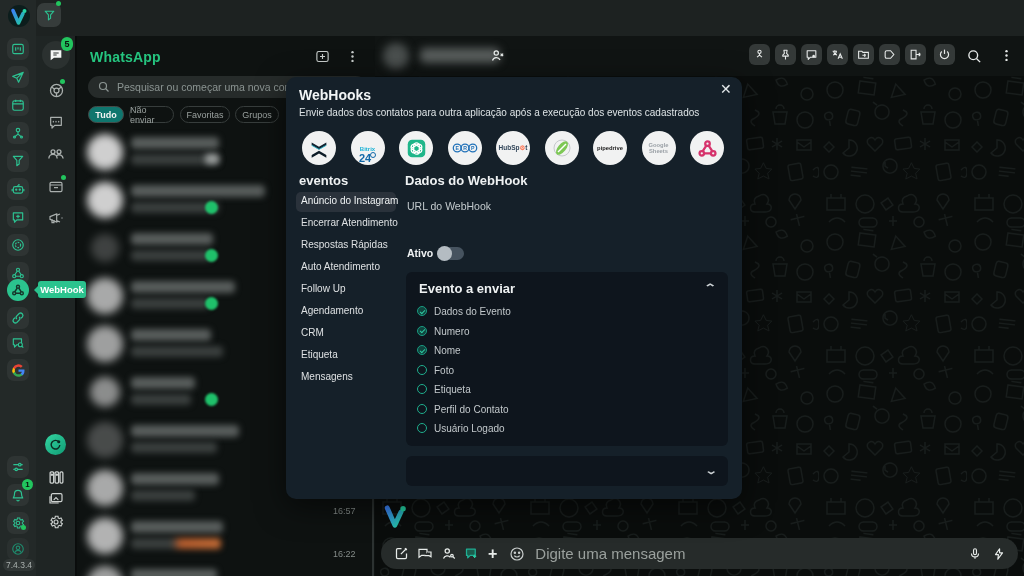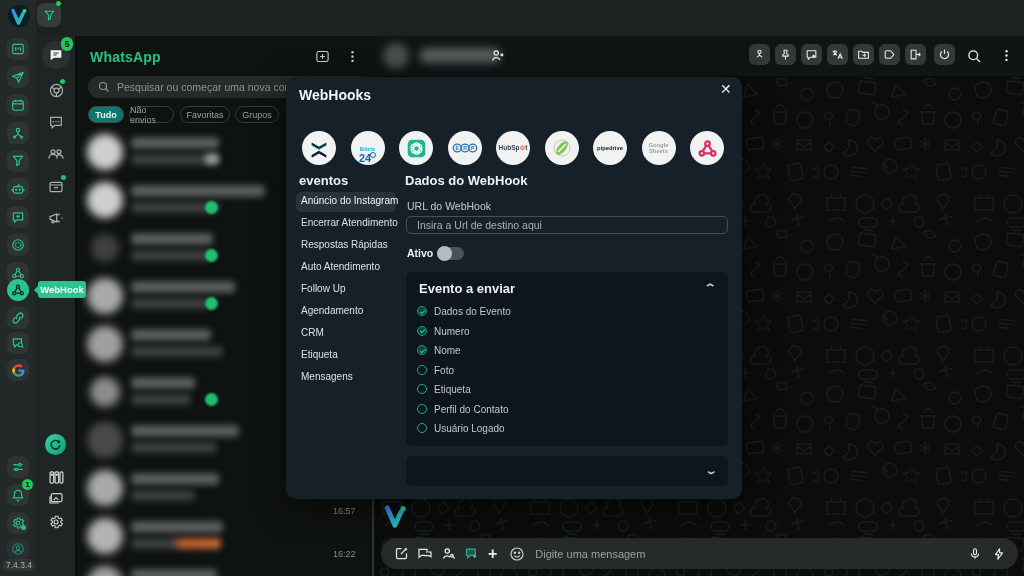"Não envios" div.fchip { text: envios -> enviar }
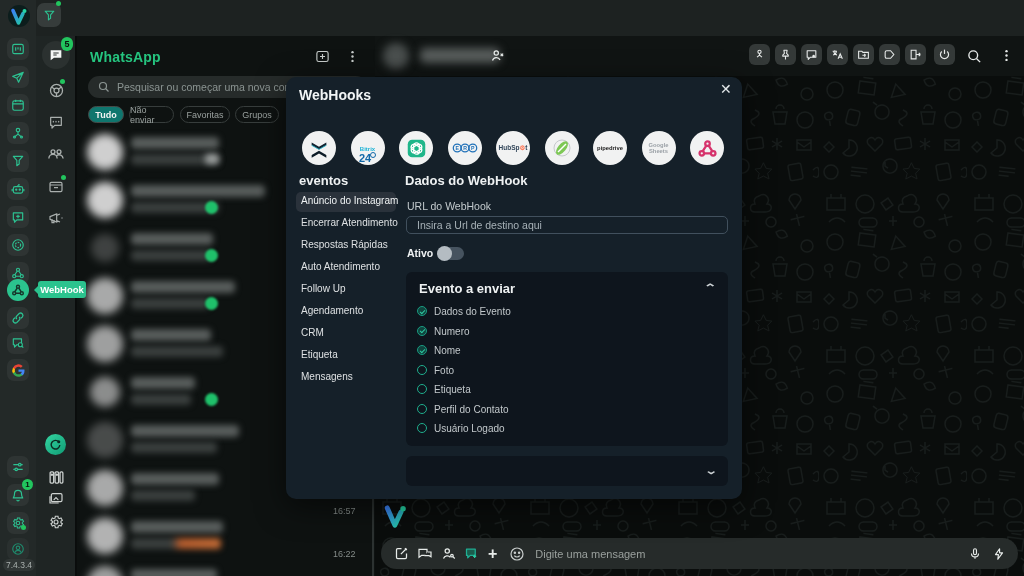"Envie dados dos contatos para" div.abs { html: none -> <div>Envie dados dos contatos para outra aplicação após a execução dos eventos cadastrados</div> }
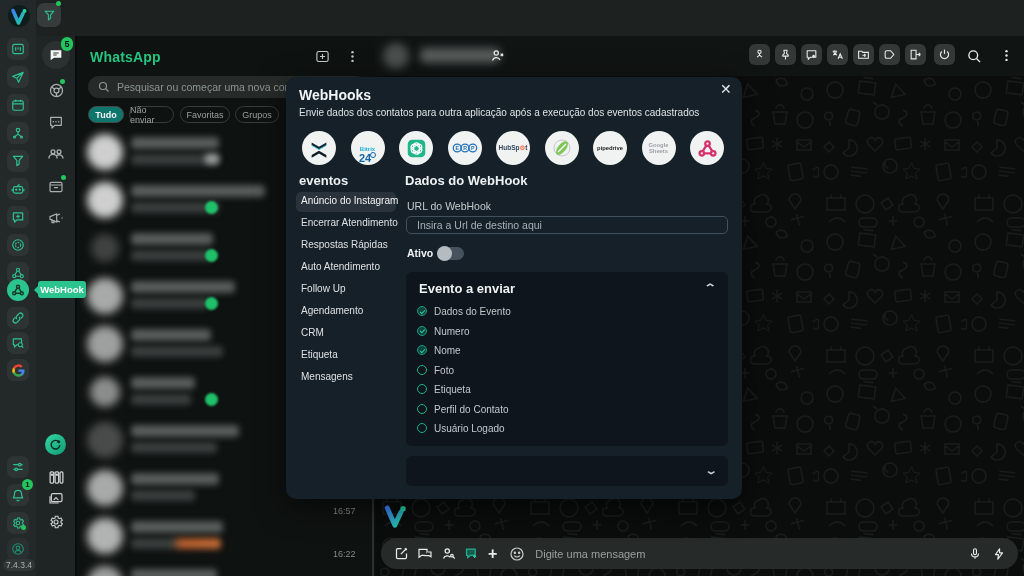"Insira a Url de destino" div.abs { html: <div>Insira a Url de destino aqui</div> -> none }
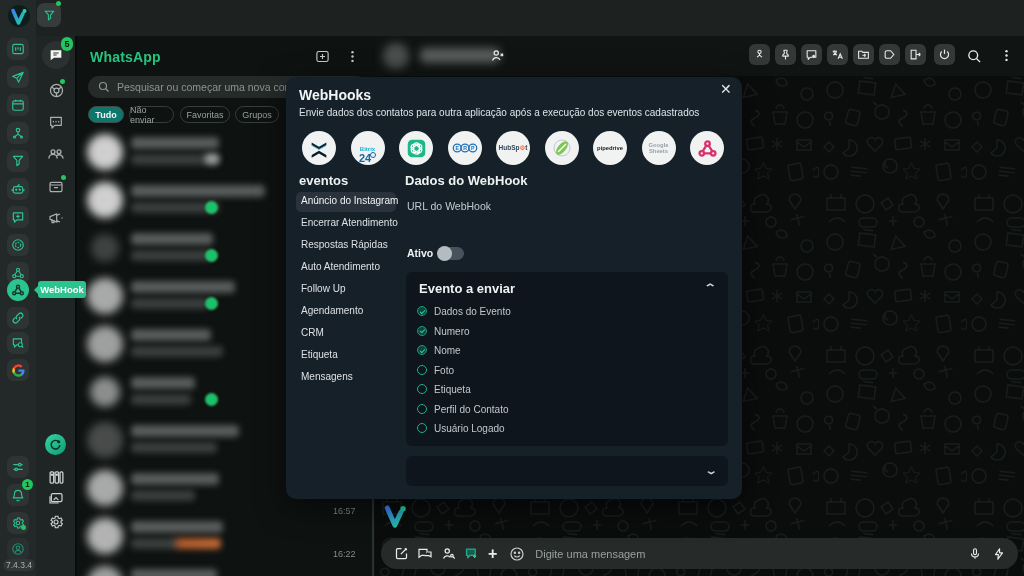"Digite uma mensagem" #dmsg { font-size: 11px -> 15px }
